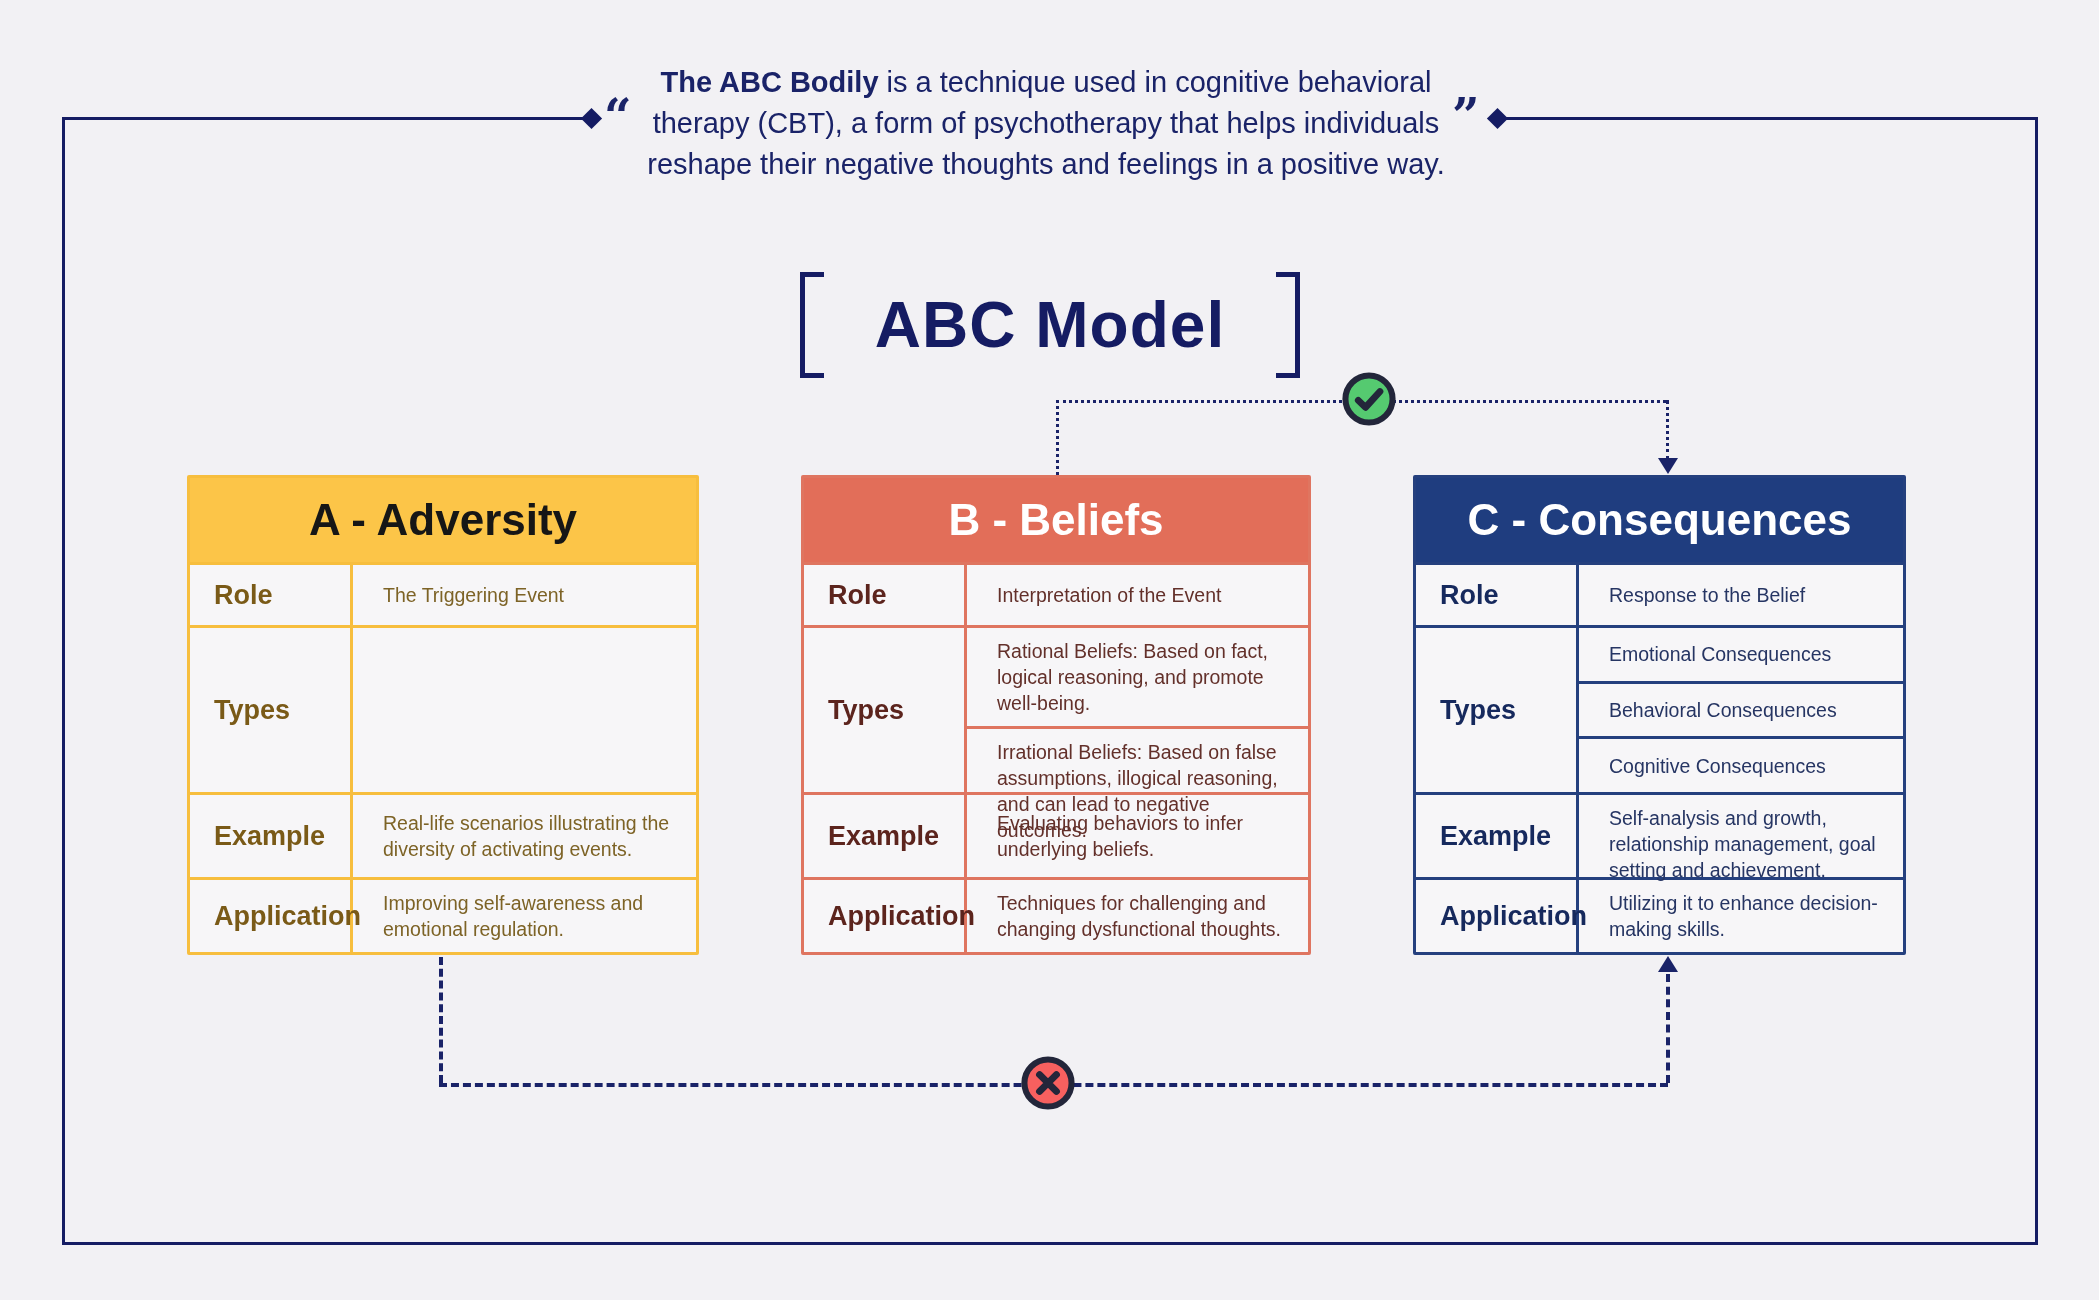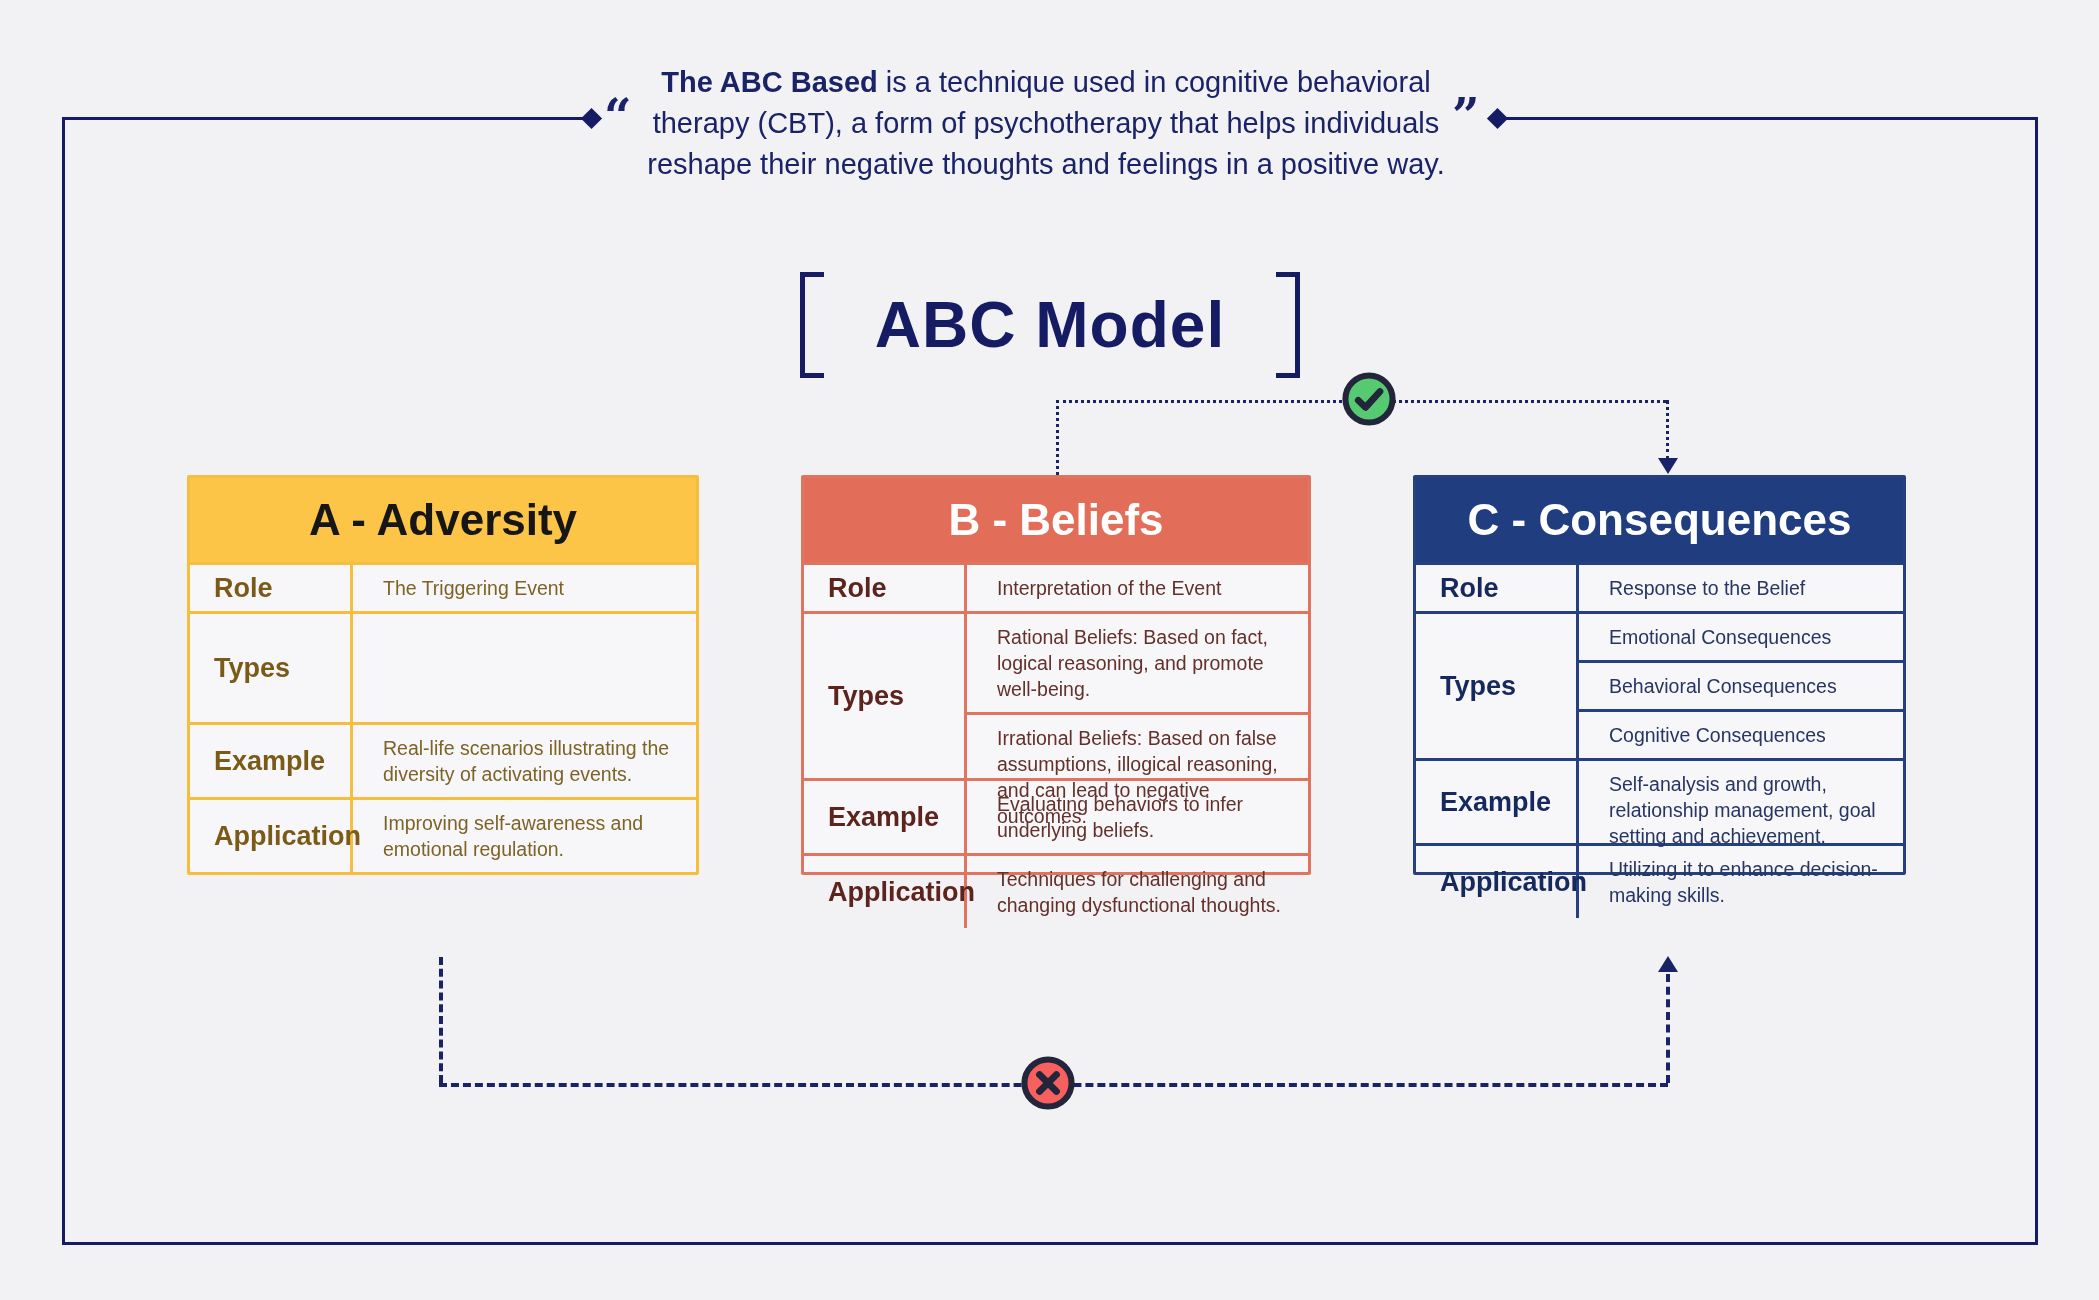"The ABC Based" b { text: Based -> Bodily }
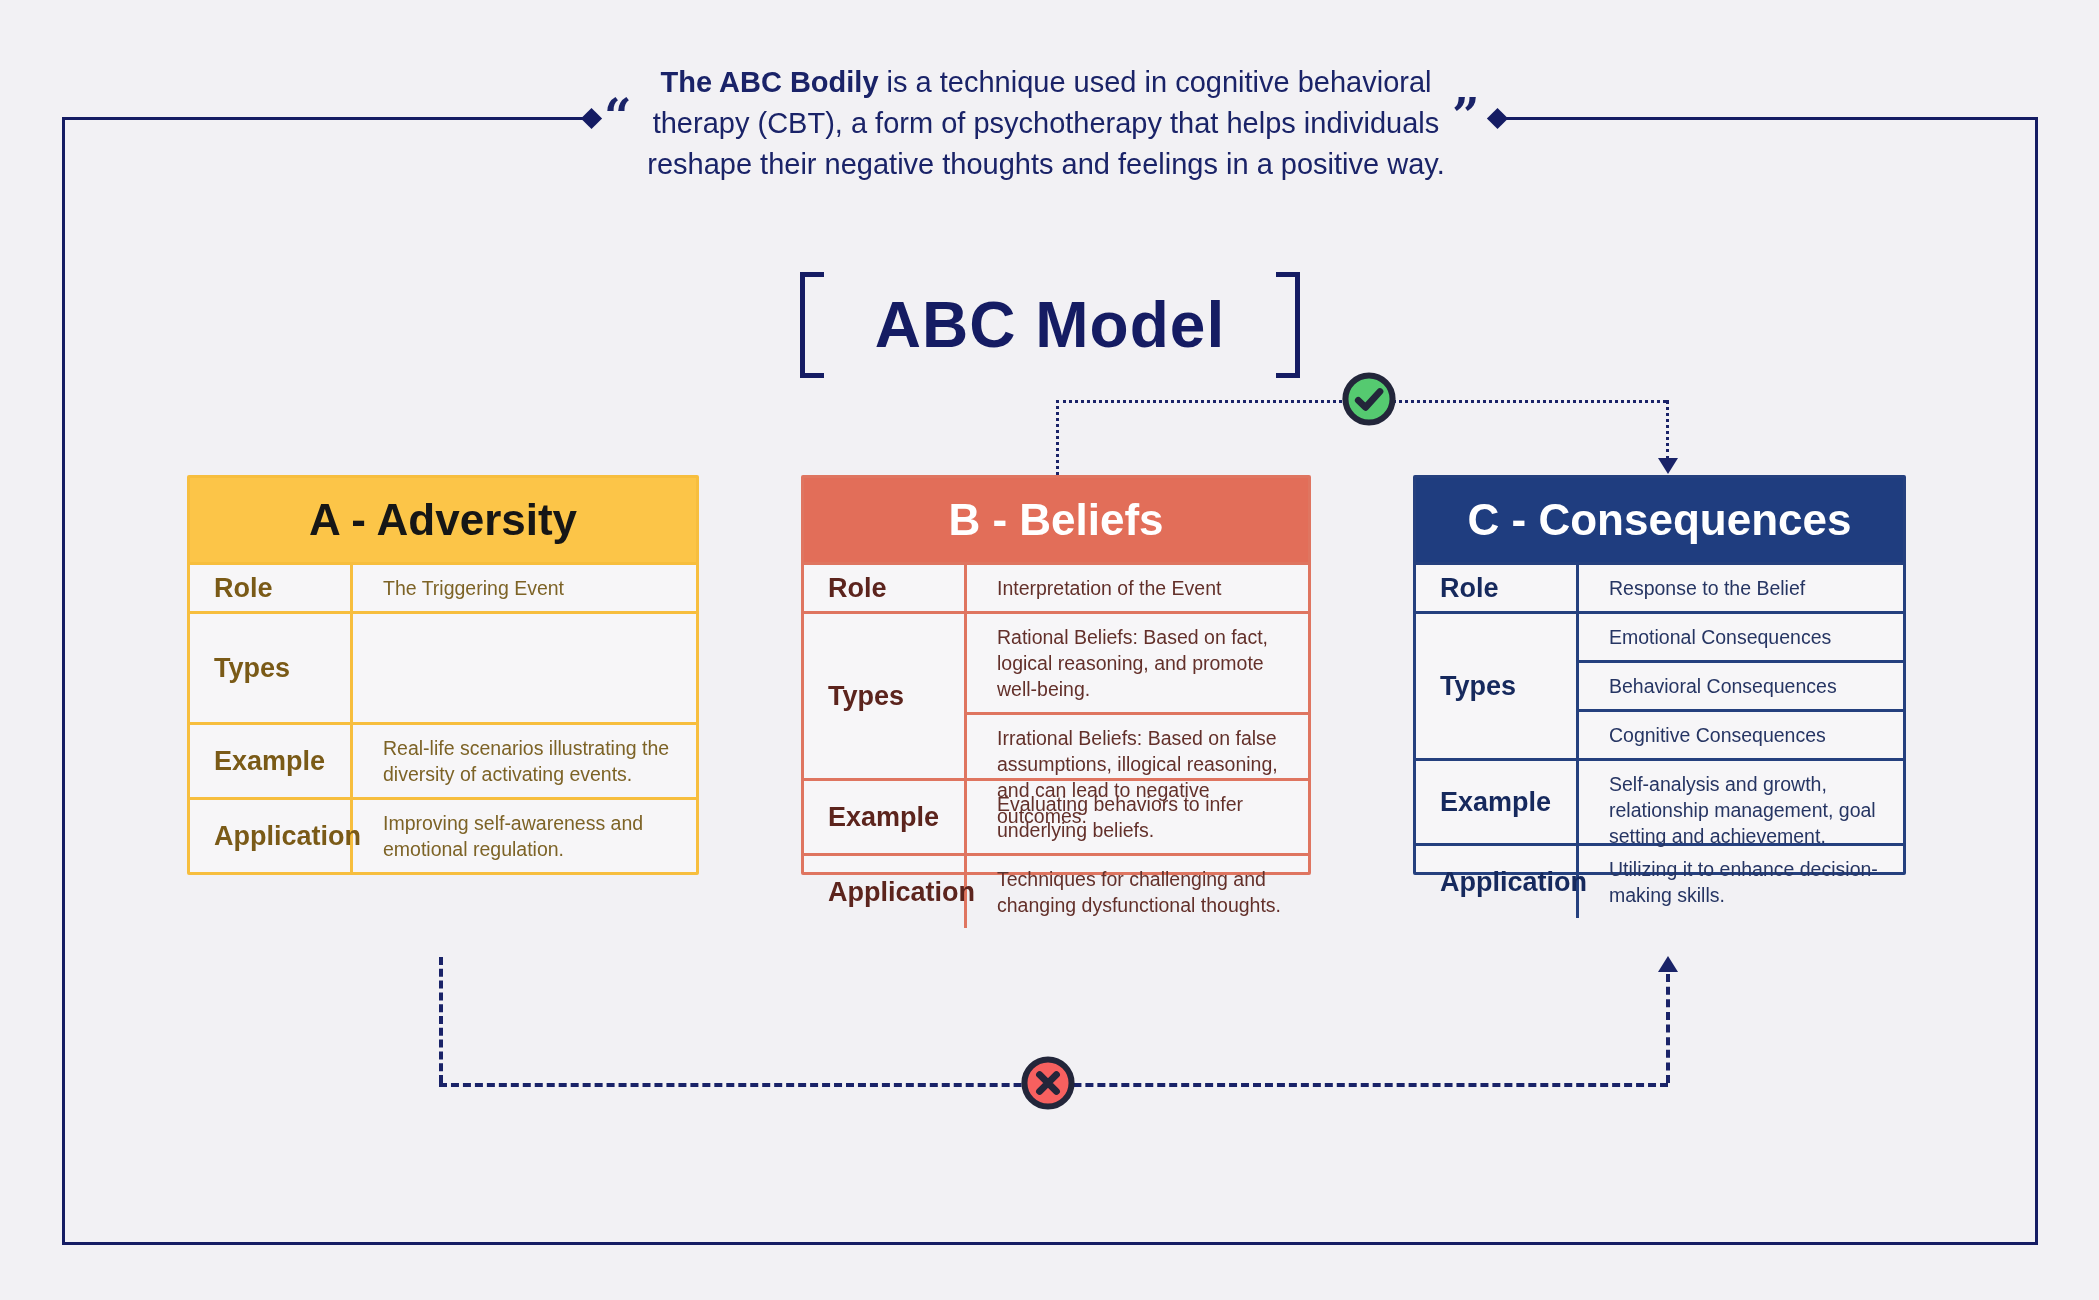"A - Adversity" .dtable { height: 400px -> 480px }
